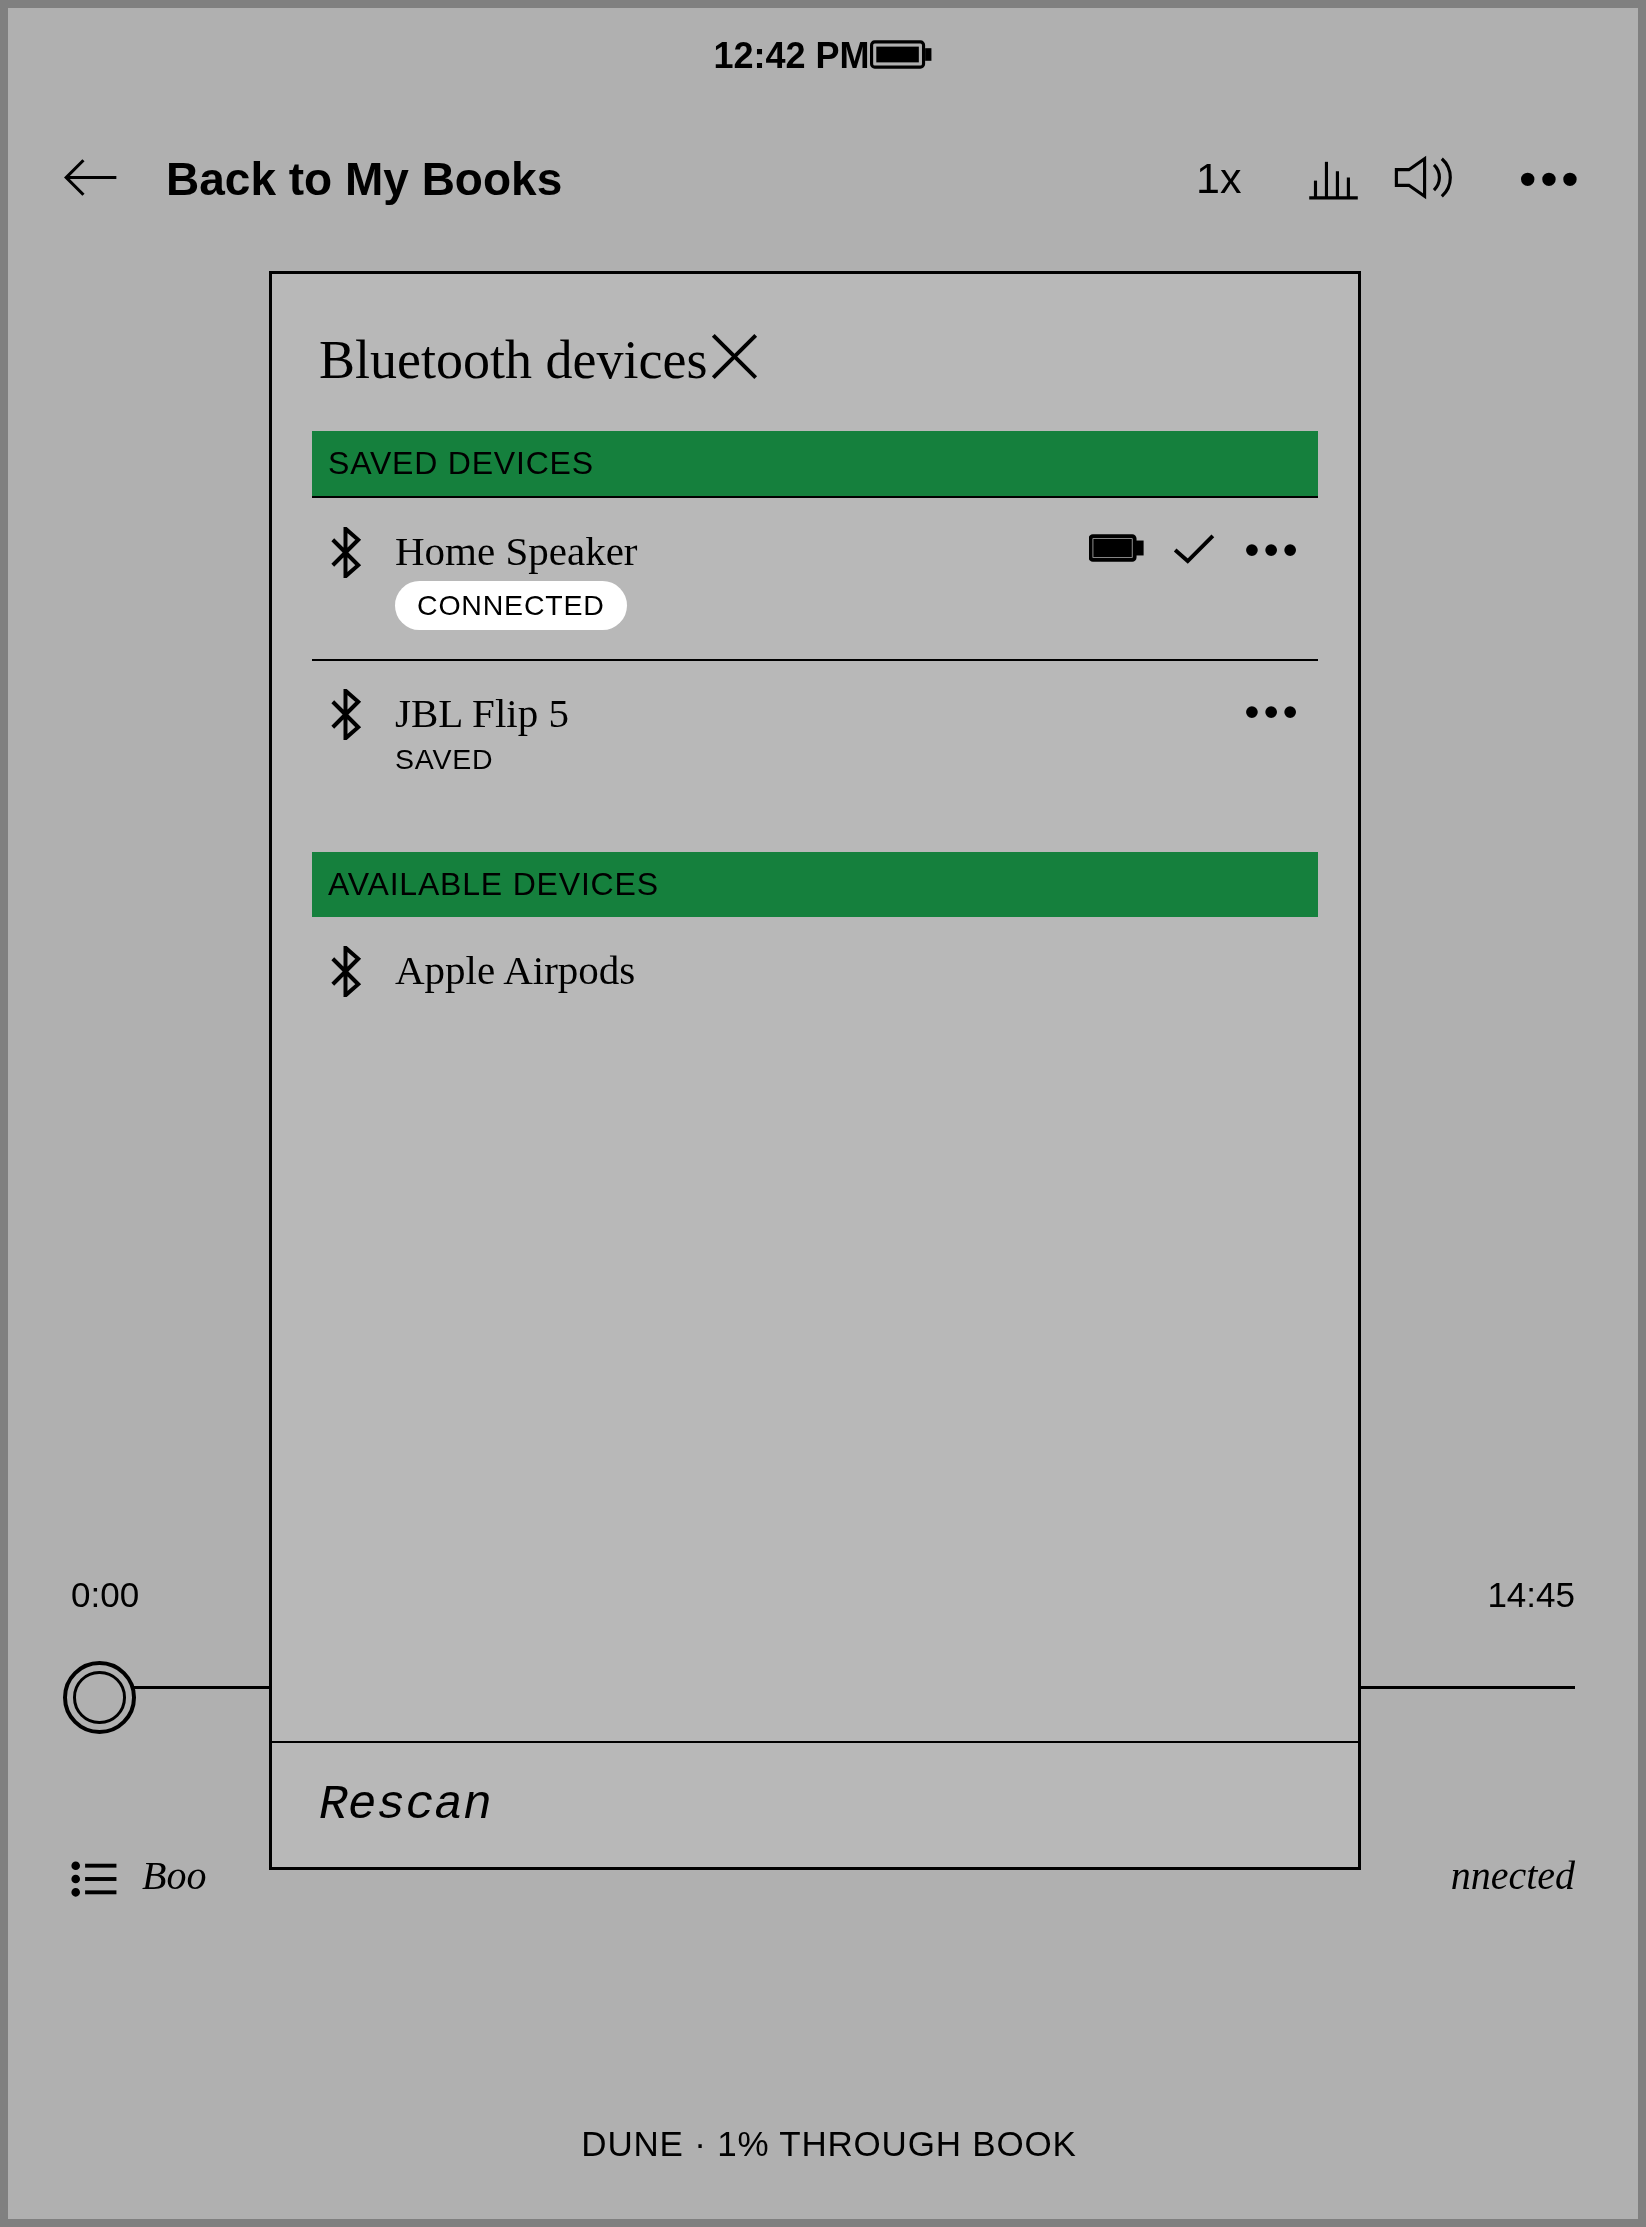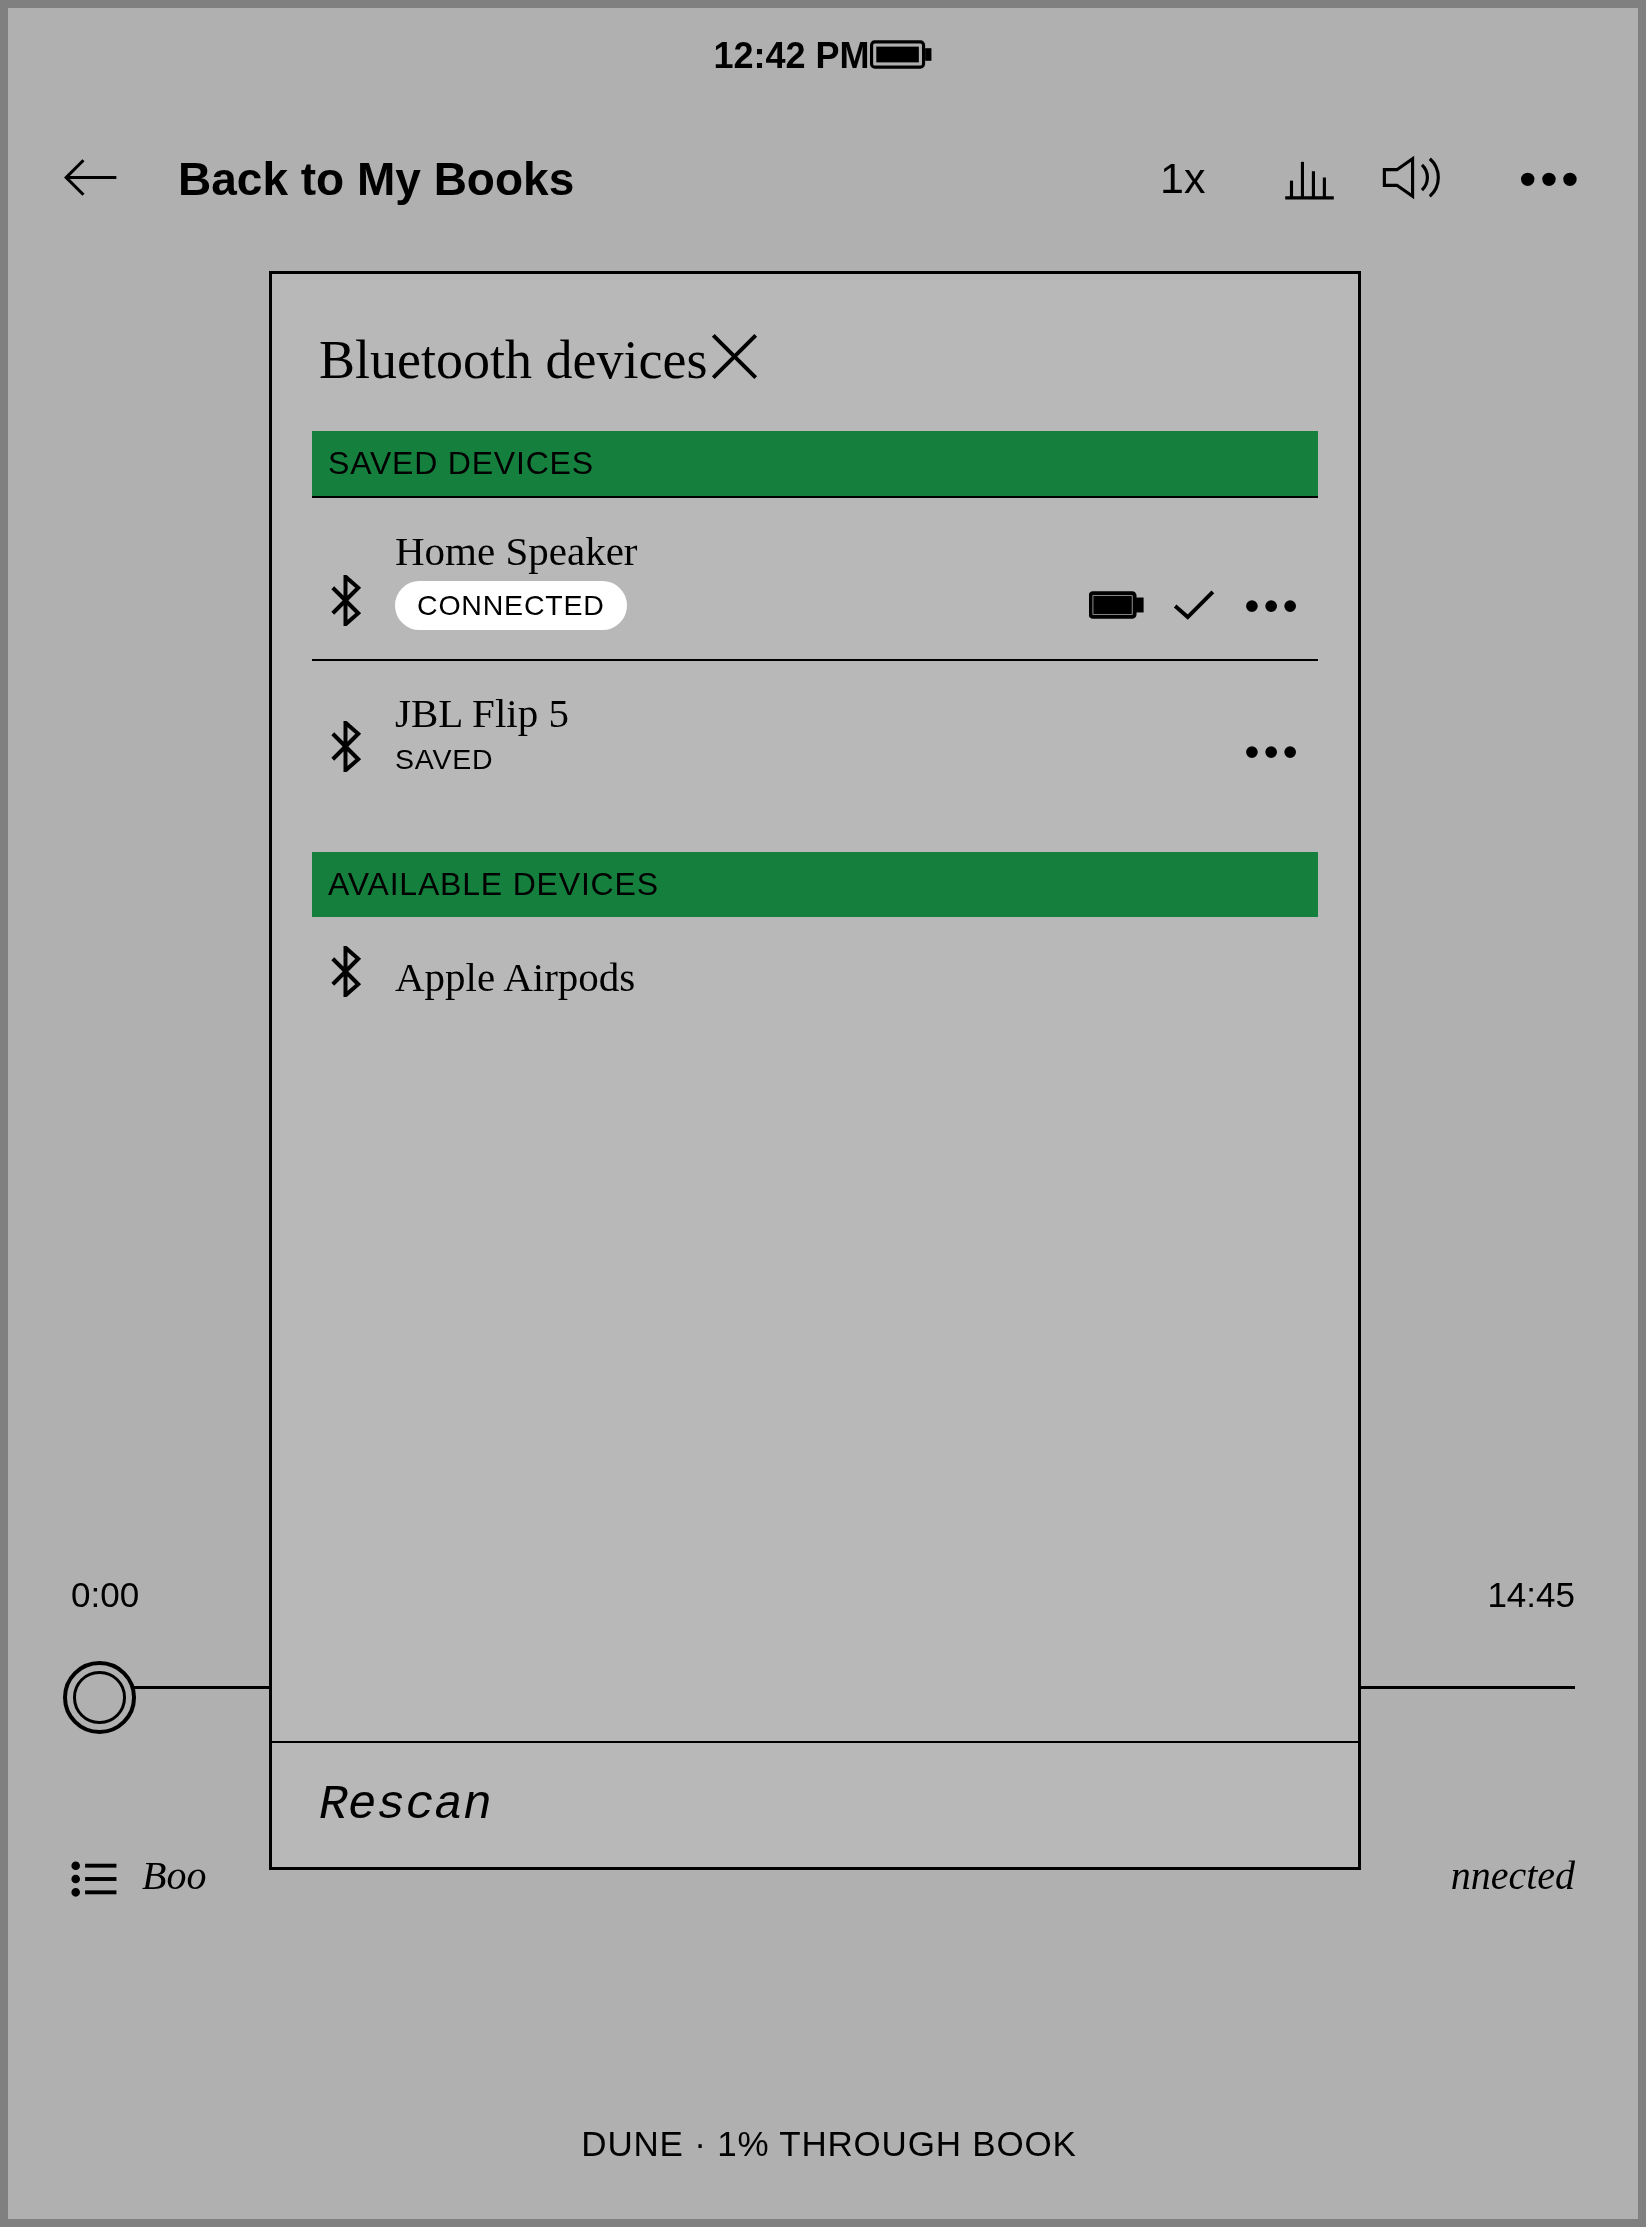"Back to My Books" .toolbar { gap: 44px -> 32px }
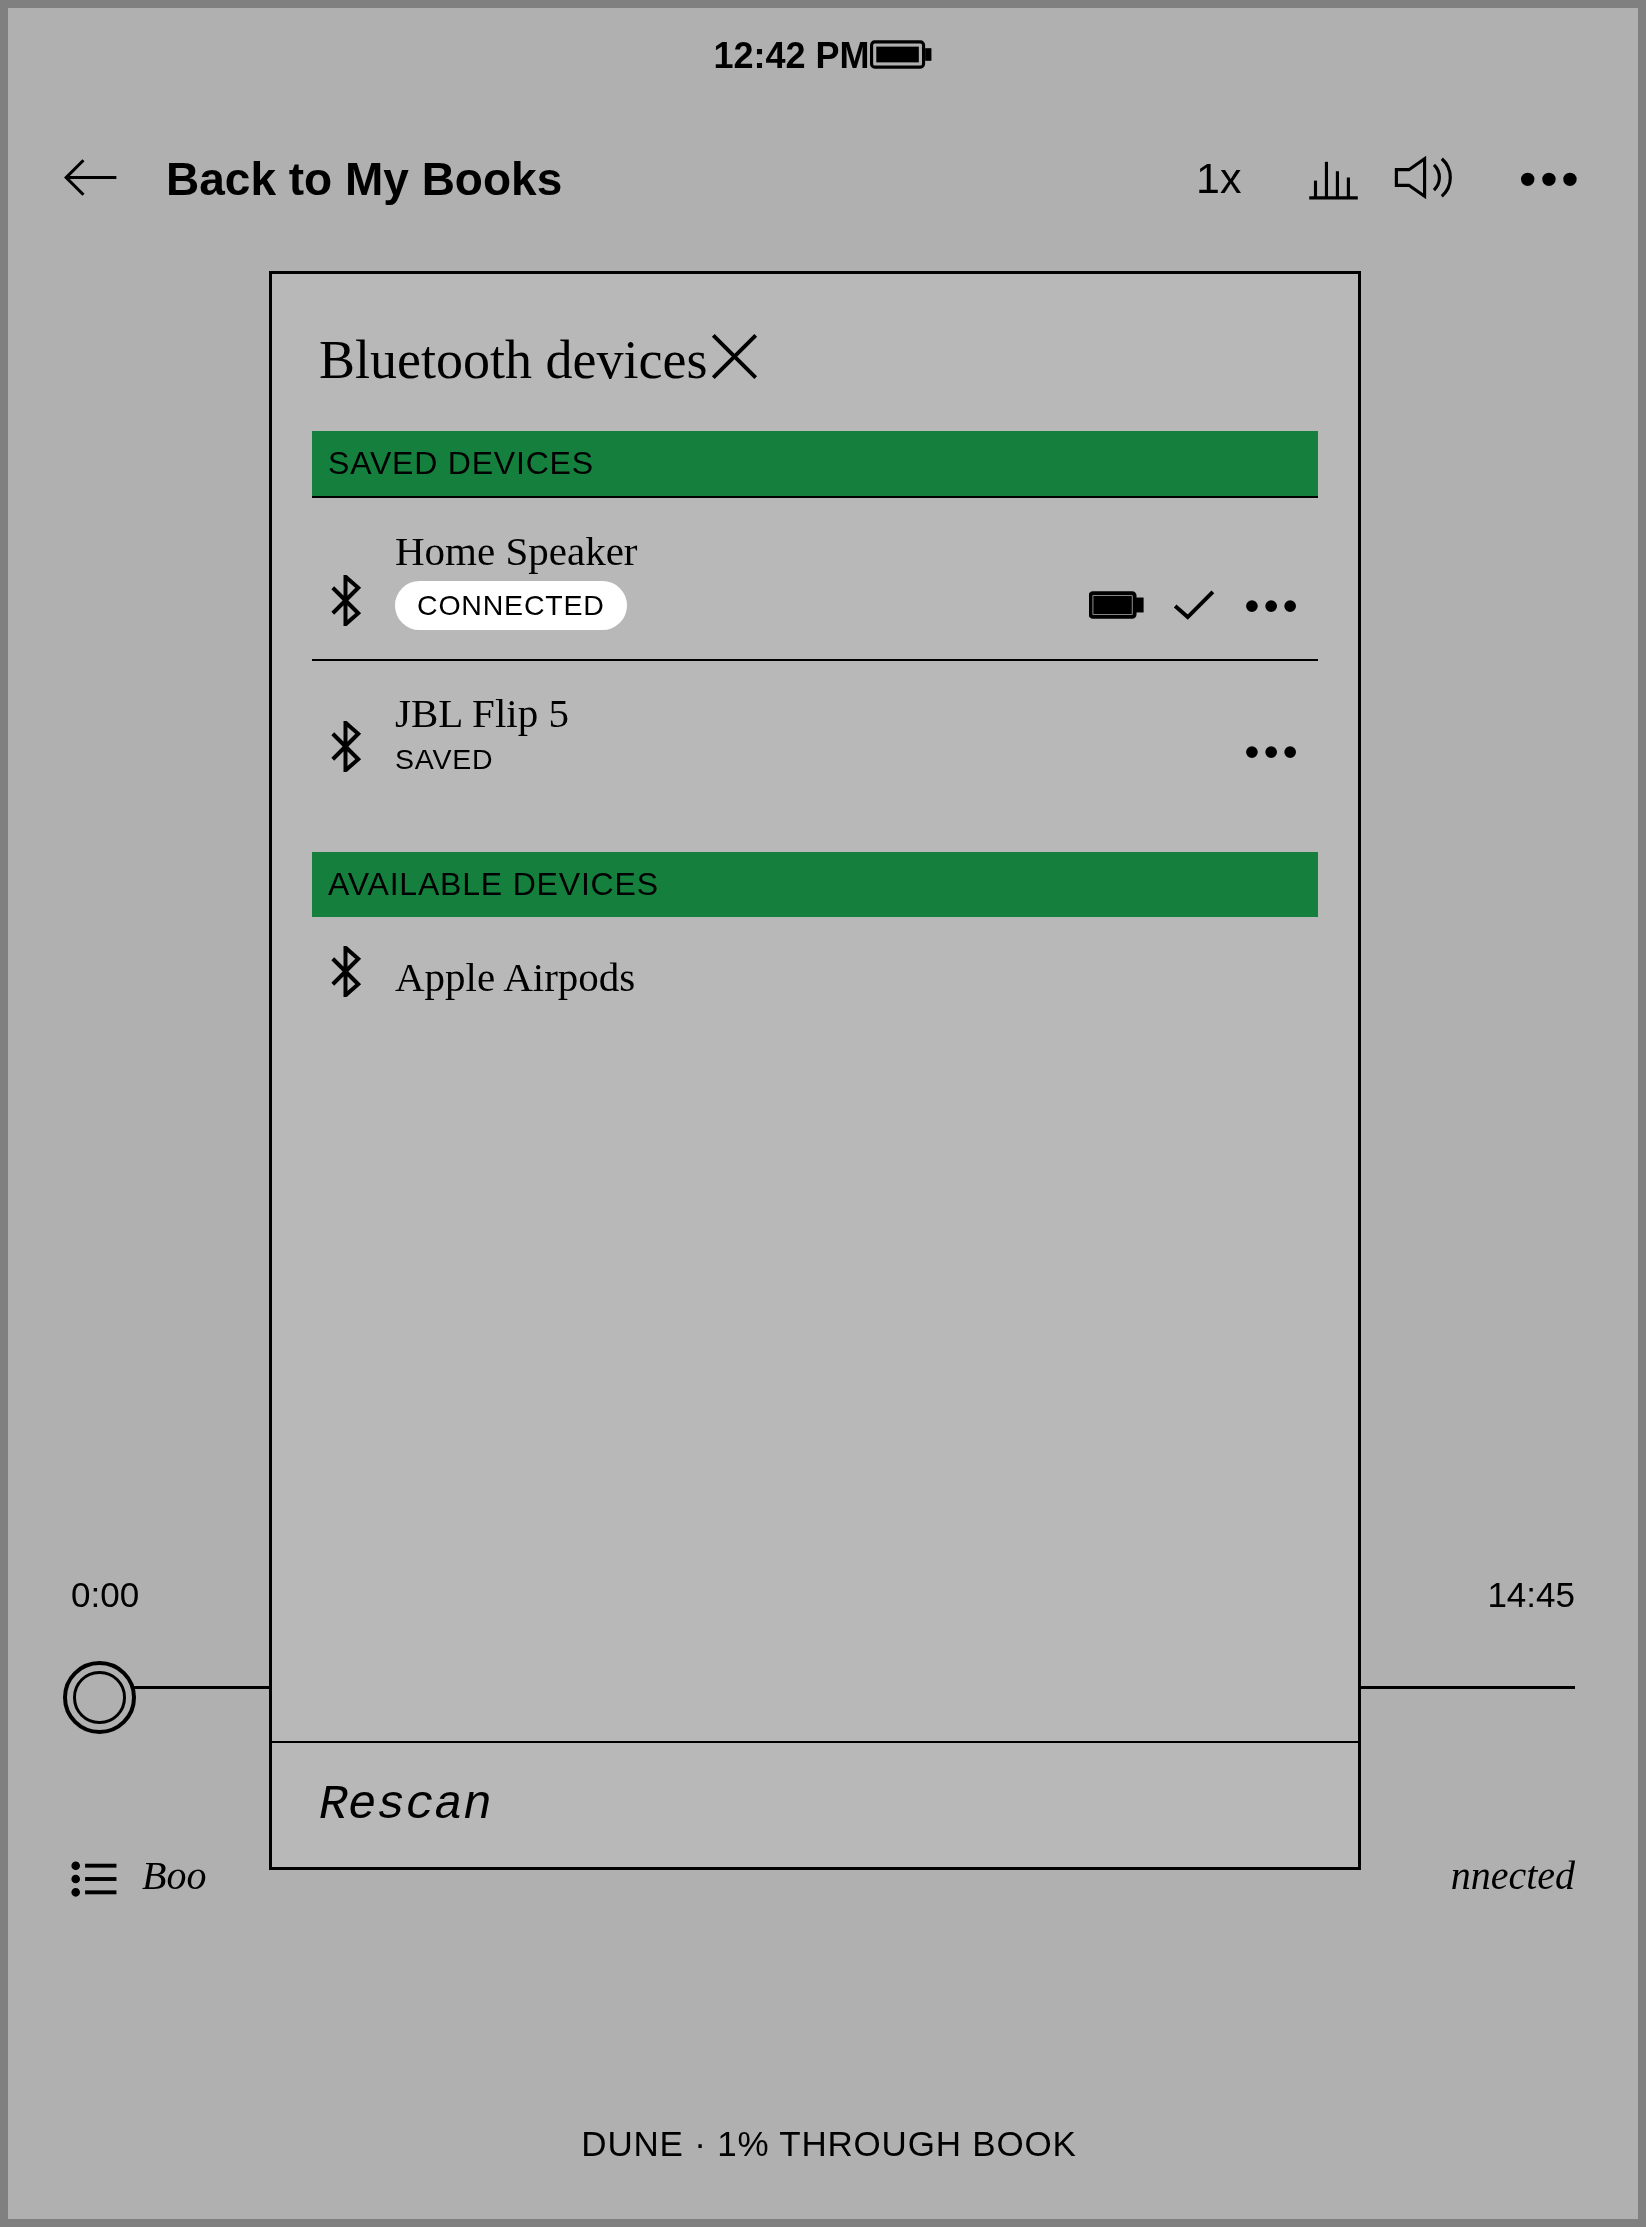"Home Speaker" .device-row { align-items: flex-end -> flex-start }
